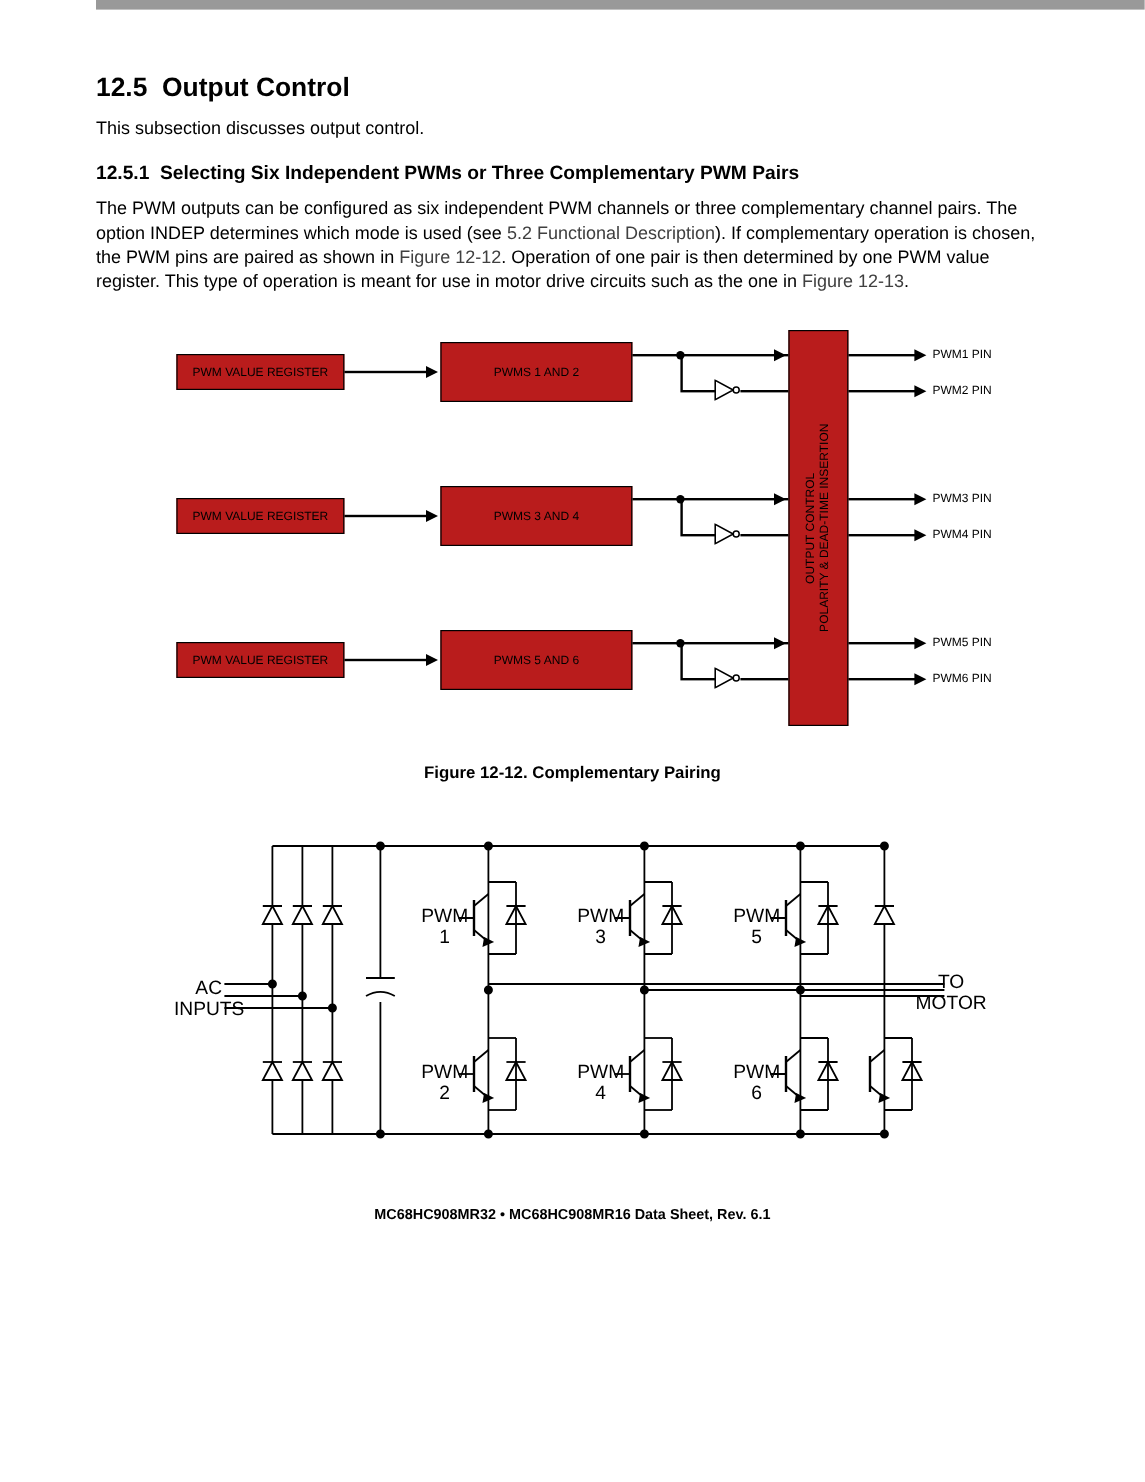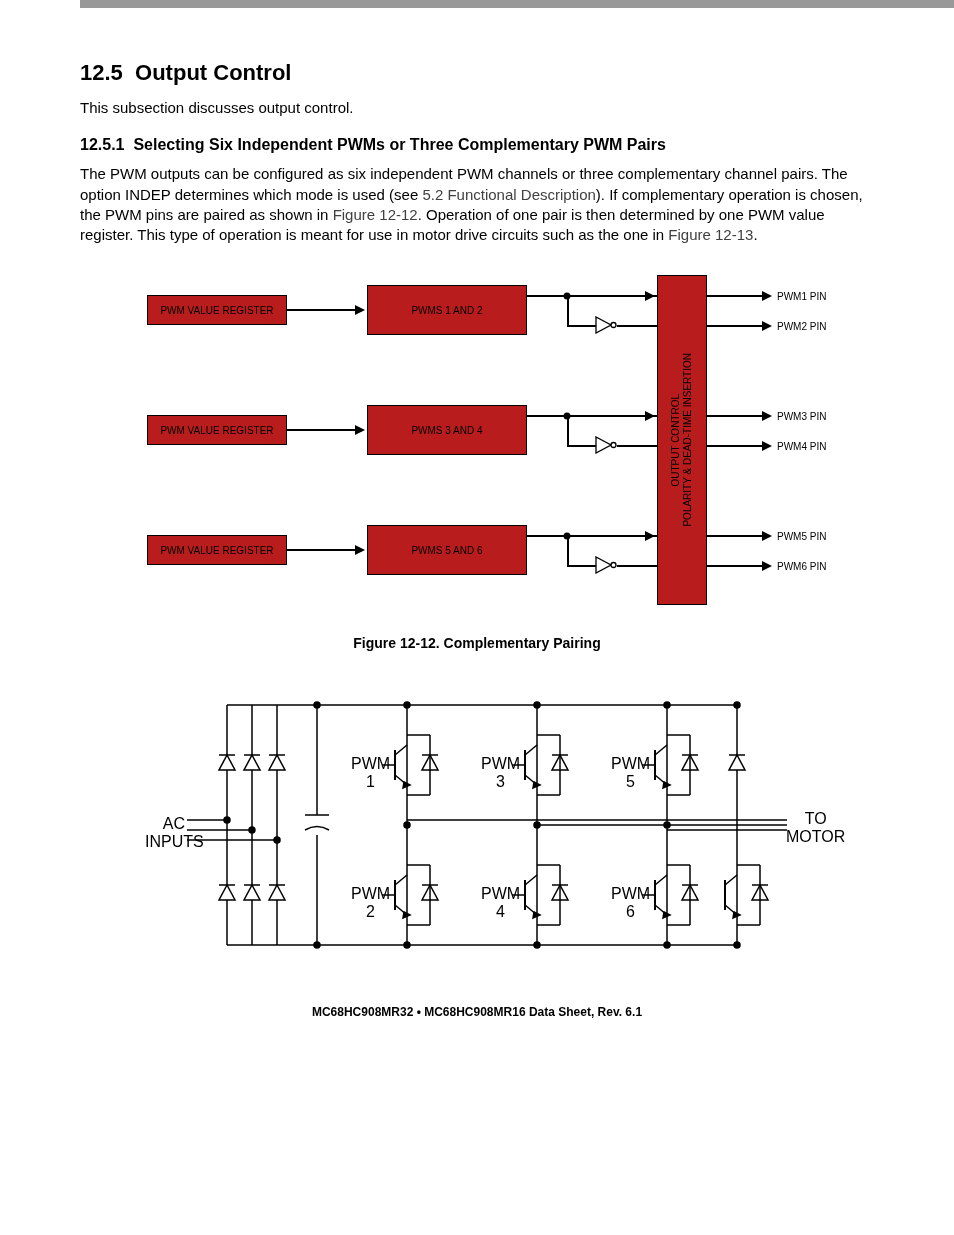"TO" div.small-label { left: 659px -> 636px }
